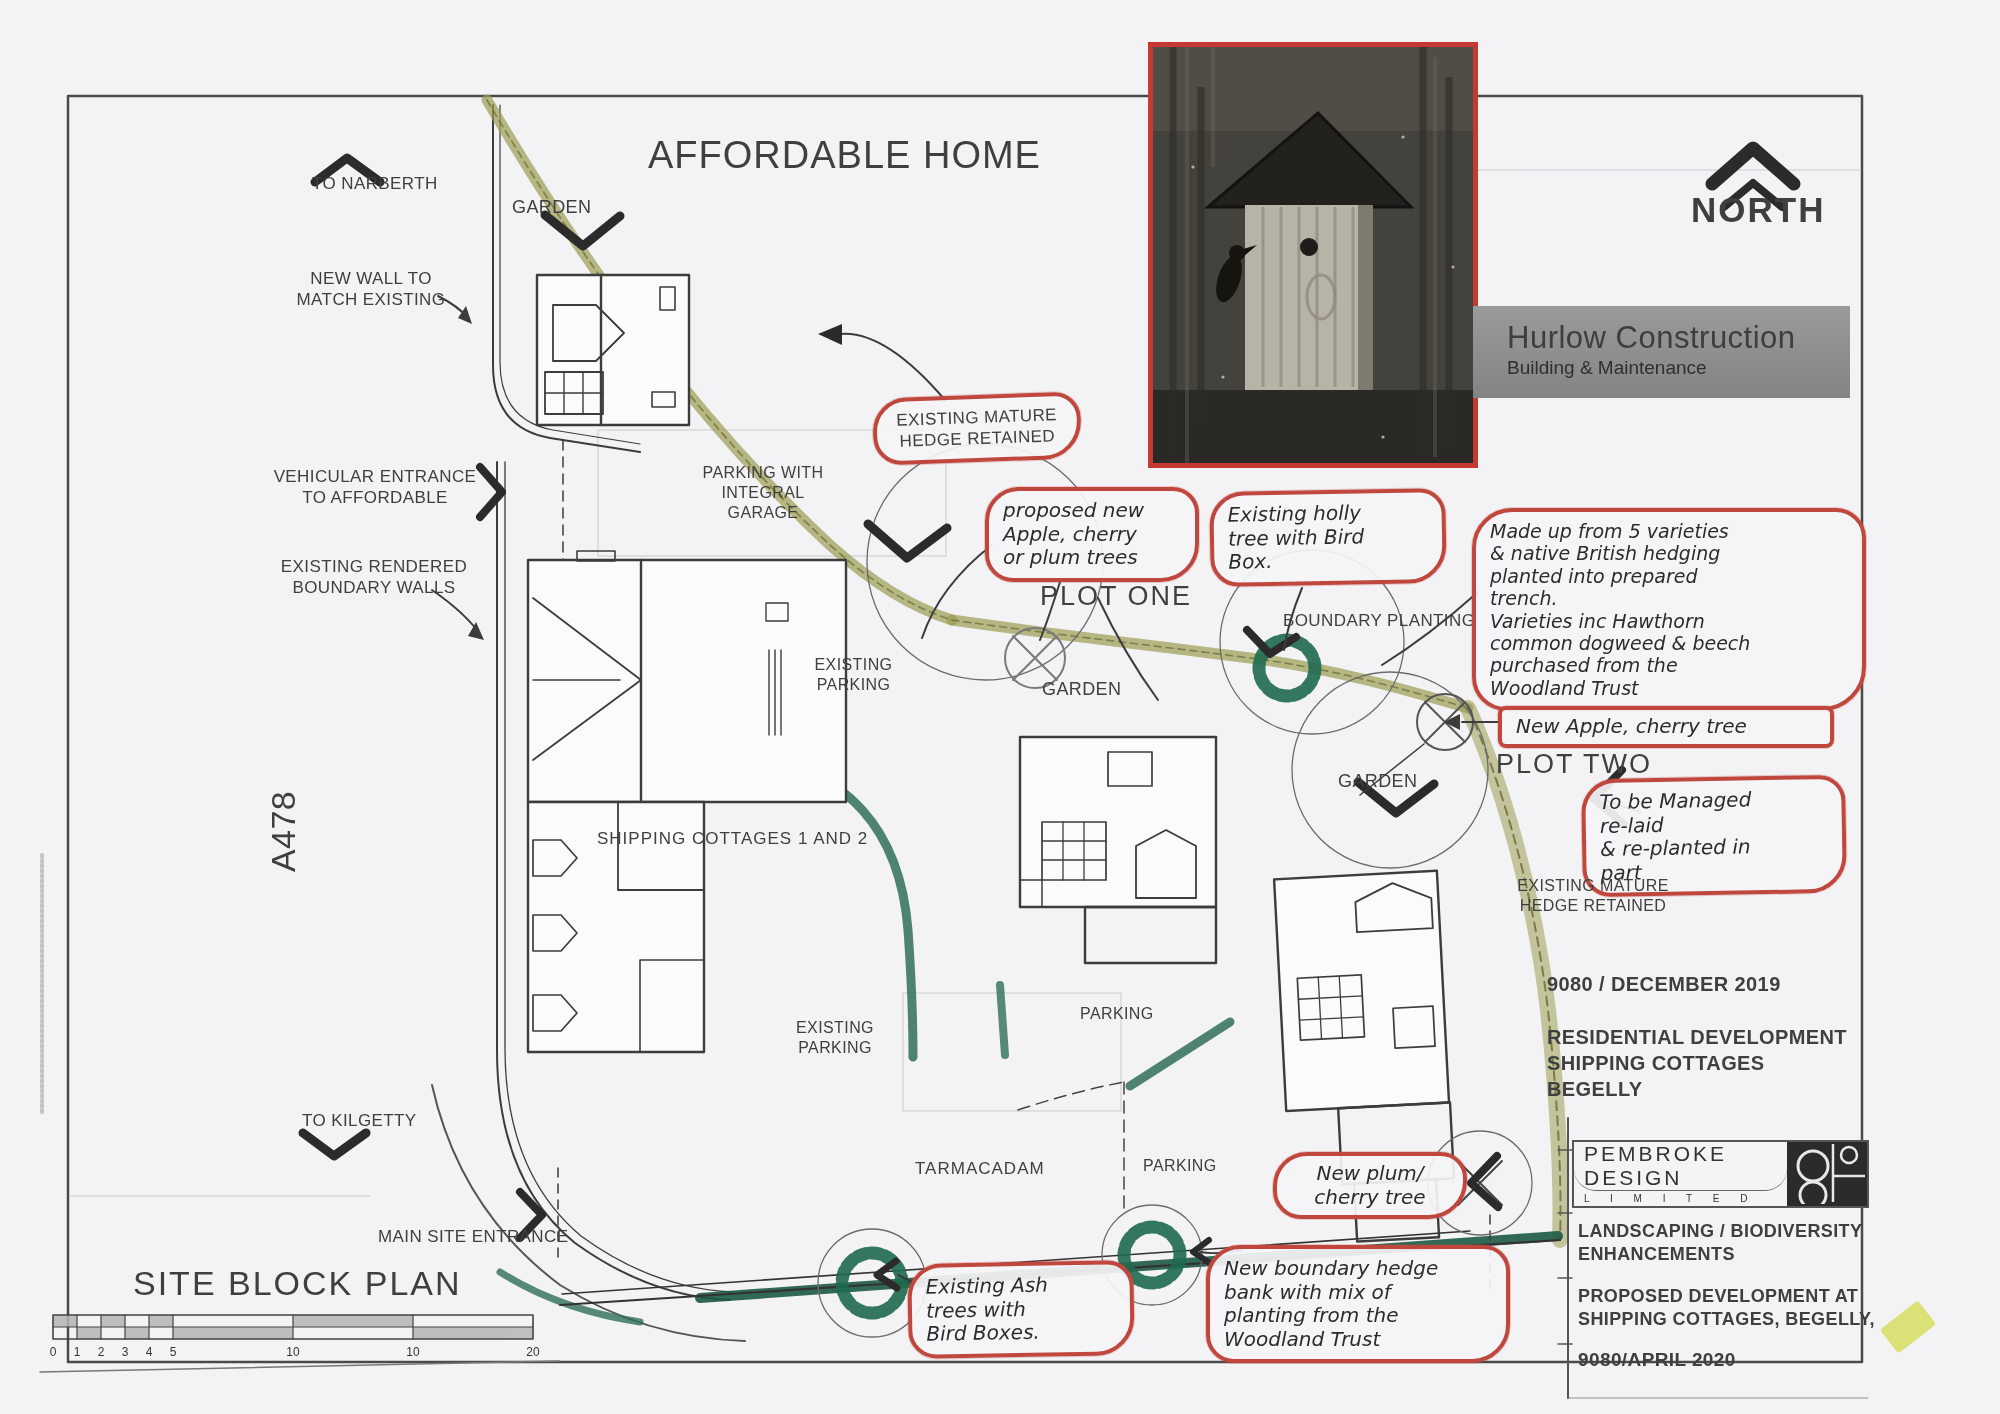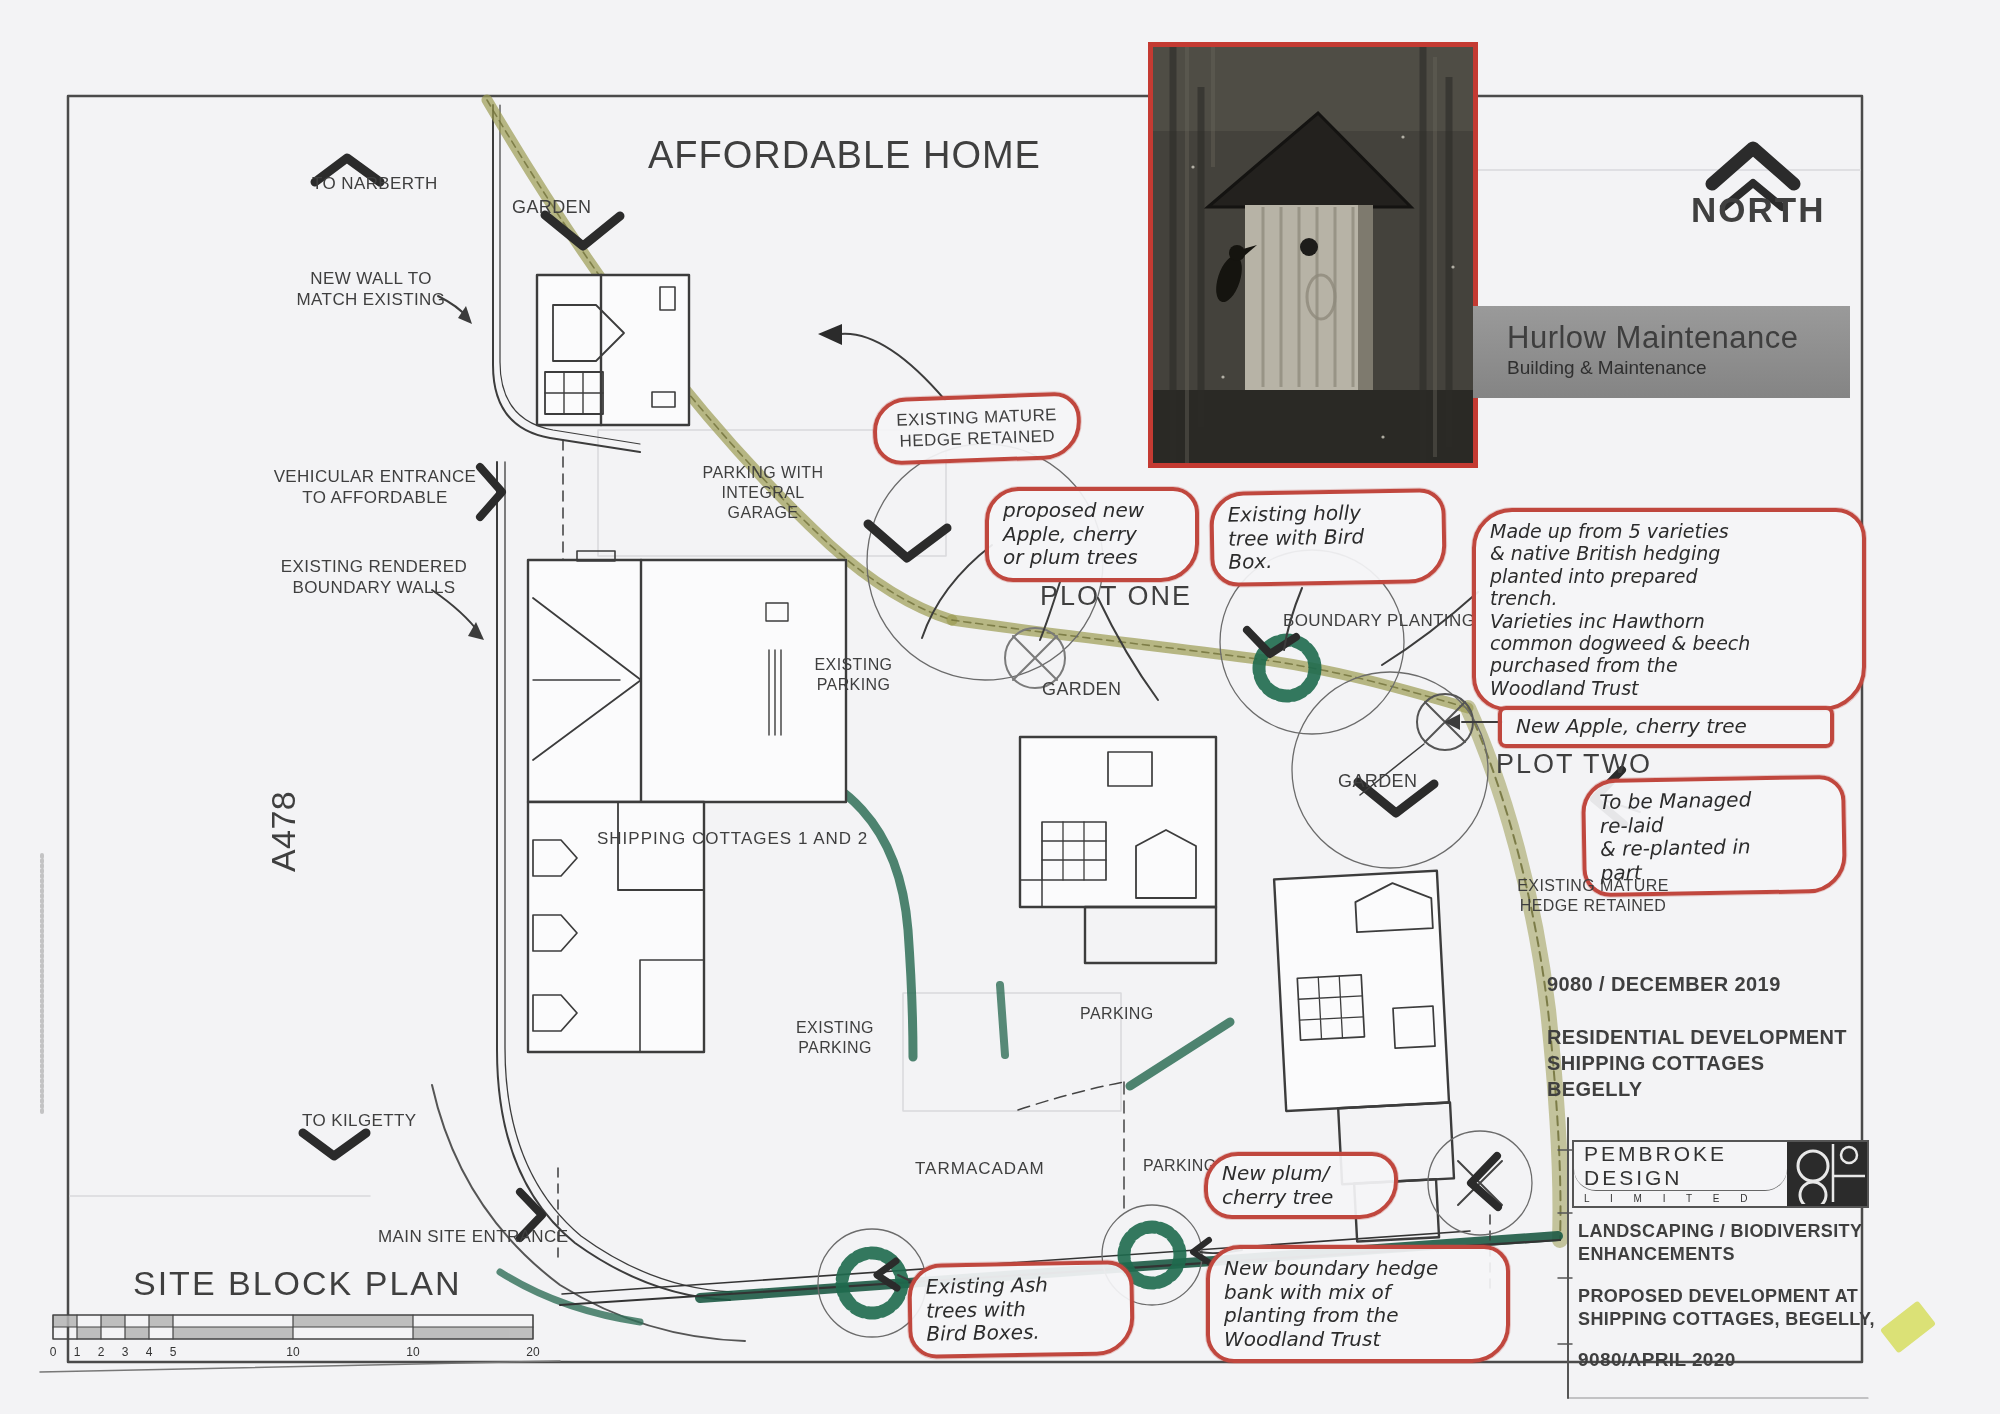"Hurlow Maintenance" div { text: Maintenance -> Construction }
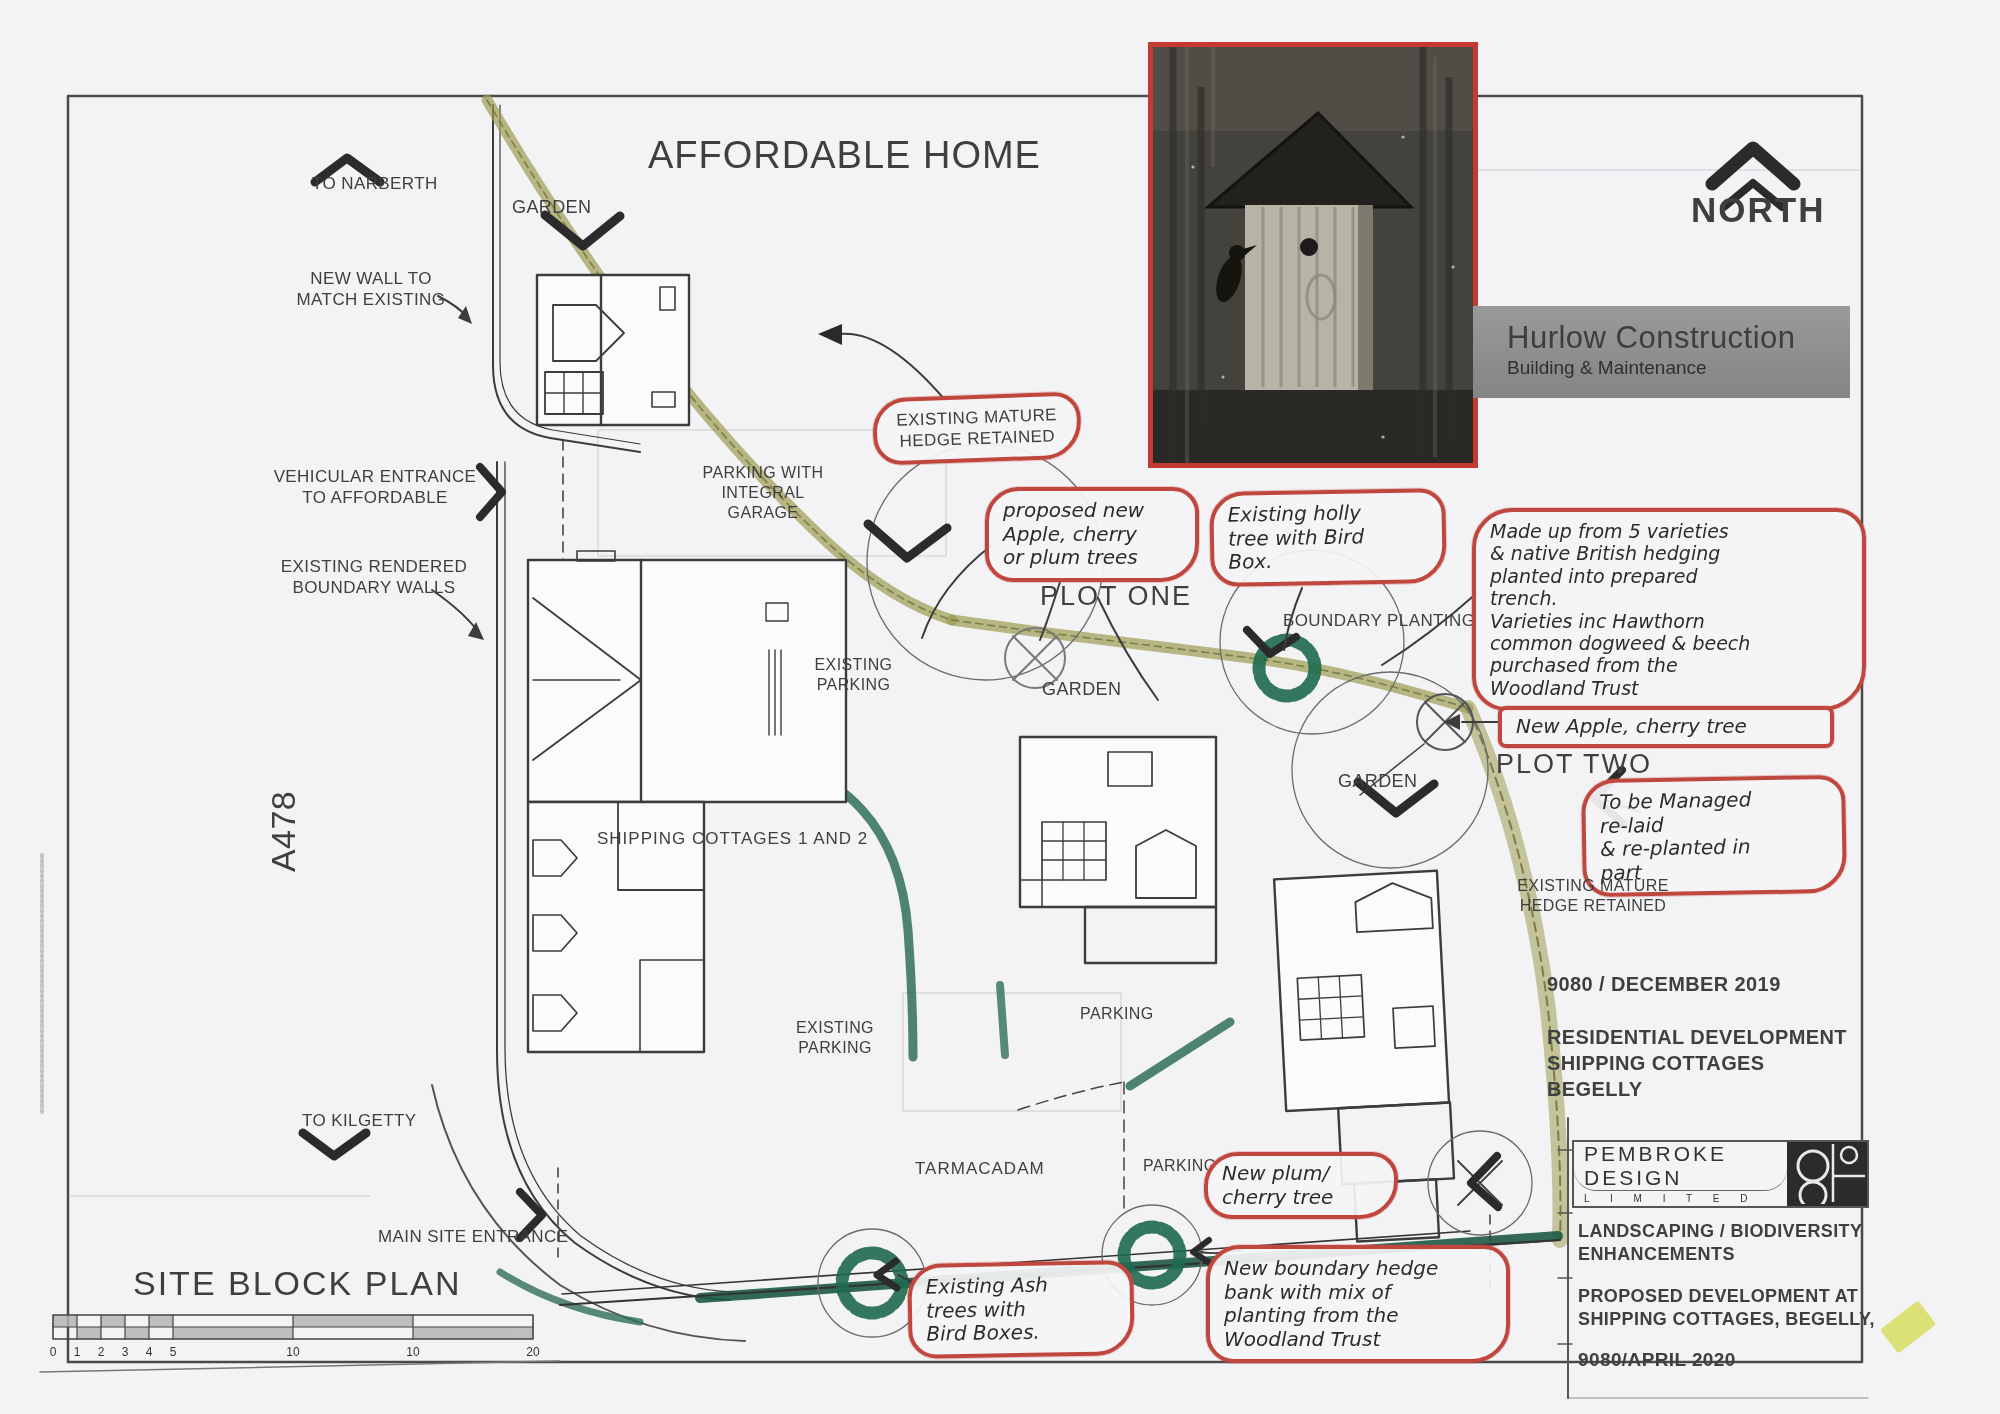"New plum/" div.cloud { left: 1204px -> 1273px; text-align: none -> center }
